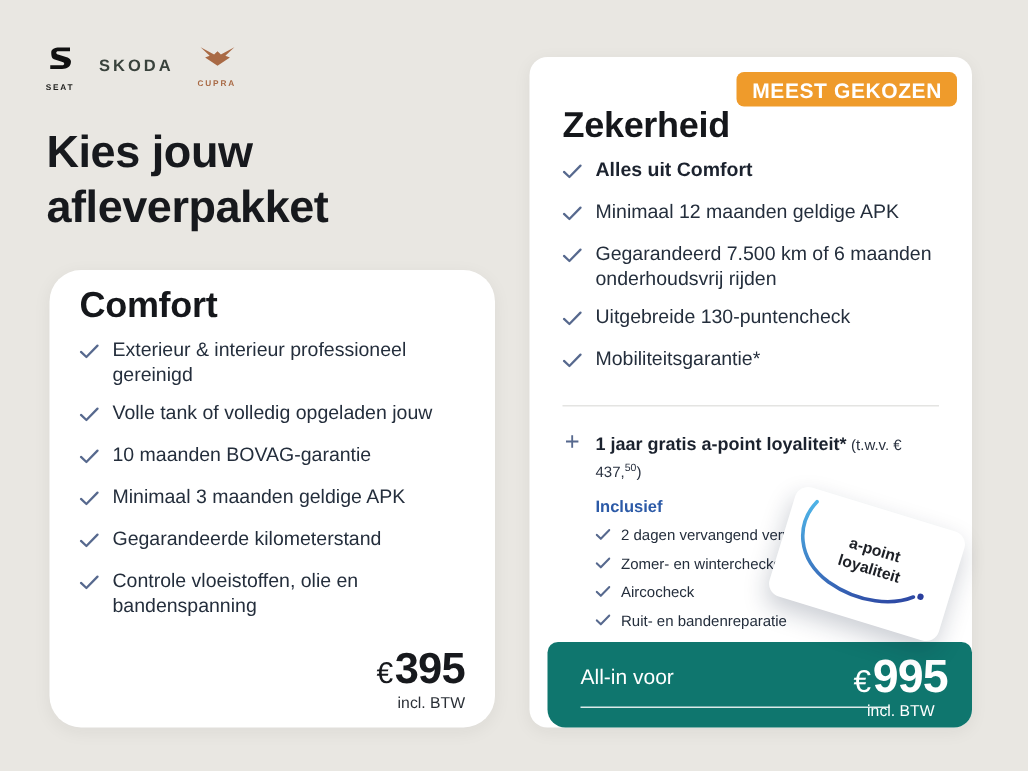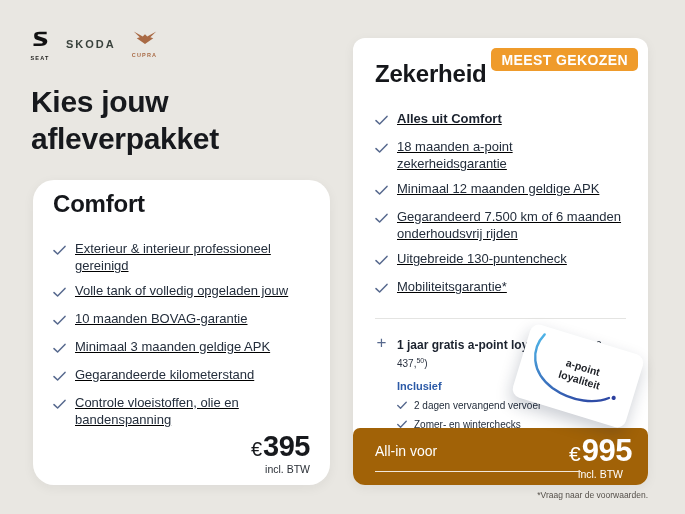"Zekerheid" .card-zekerheid .card-title { margin-top: 4px -> 14px }
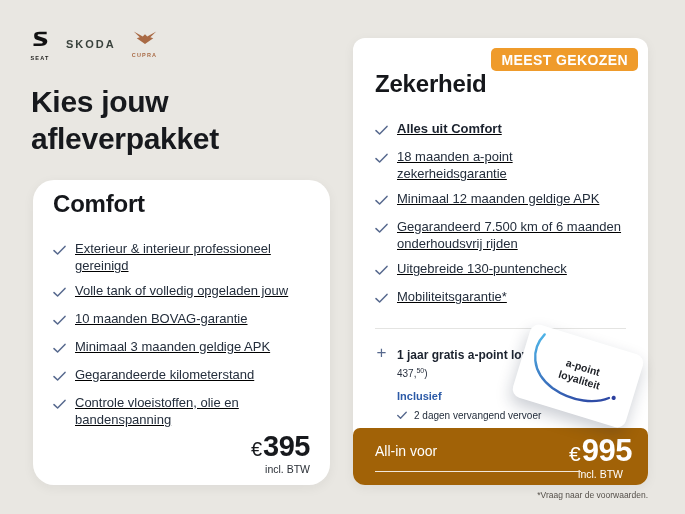"Alles uit Comfort" ul.features { margin-top: 22px -> 6px; text-decoration: underline -> none }
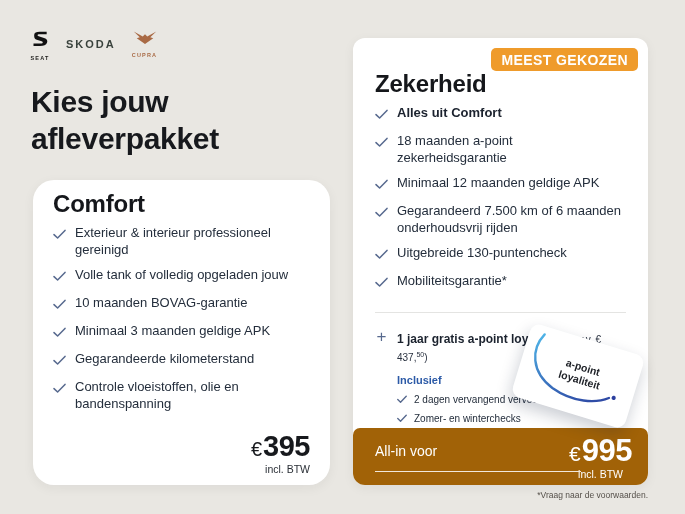"18 maanden a-point zekerheidsgarantie" li { html: <li> <span><svg> <path></path> </svg></span> <span>18 maanden a-point zekerheidsgarantie</span> </li> -> none }
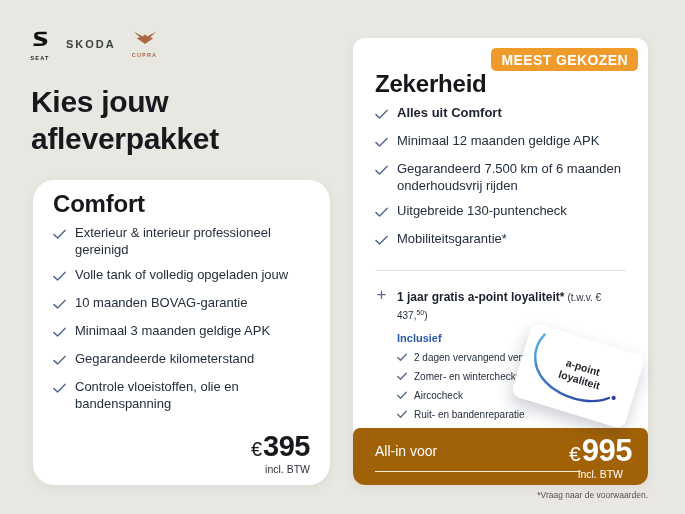"All-in voor" .allin-footer { background: #a16207 -> #0f766e; left: 0 -> 12px }
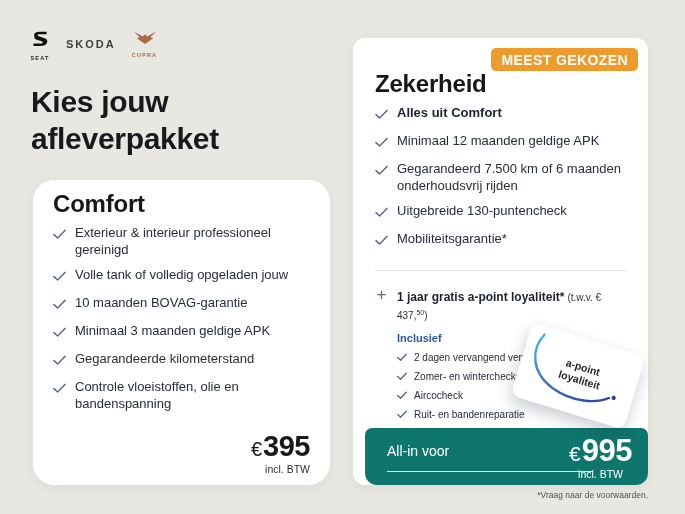"*Vraag naar de voorwaarden." div.footnote { html: <div>*Vraag naar de voorwaarden.</div> -> none }
